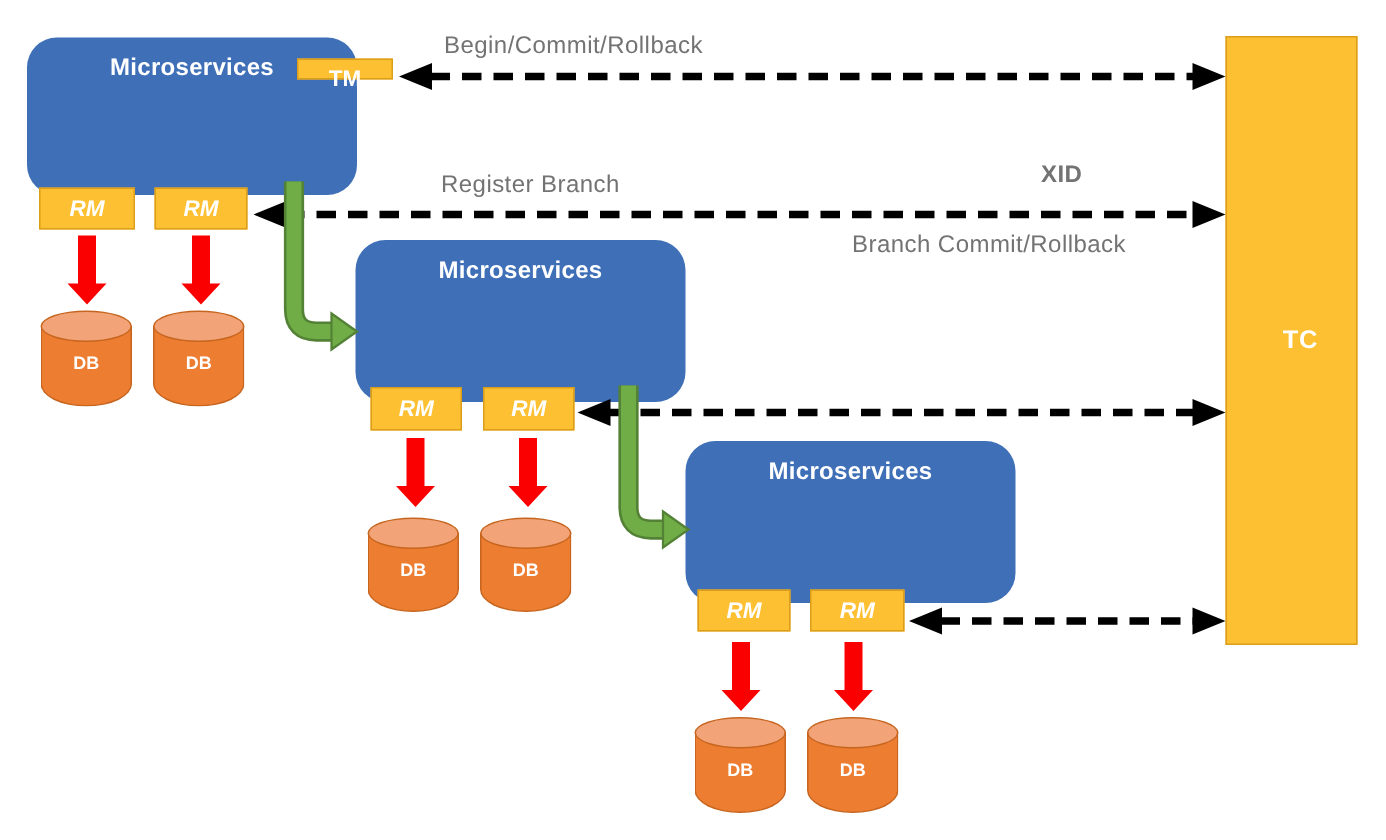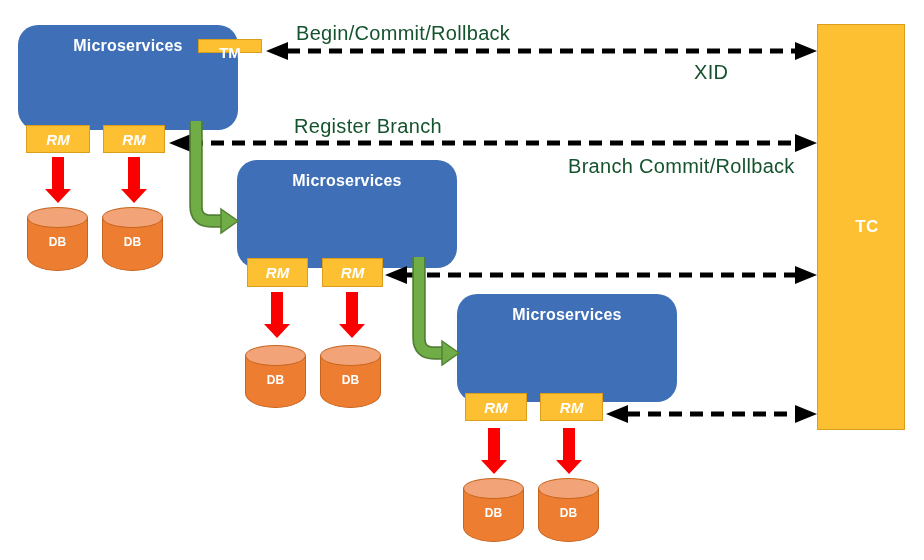"Begin/Commit/Rollback" .flow-label { color: #14532d -> #737373; font-size: 20px -> 16px }
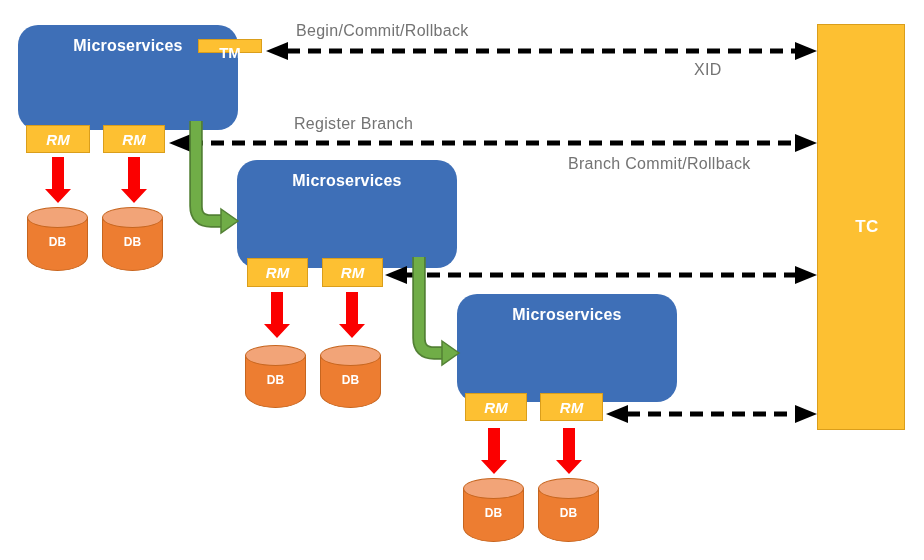"XID" .flow-label.bold { font-weight: normal -> bold; margin-top: none -> 47px }
